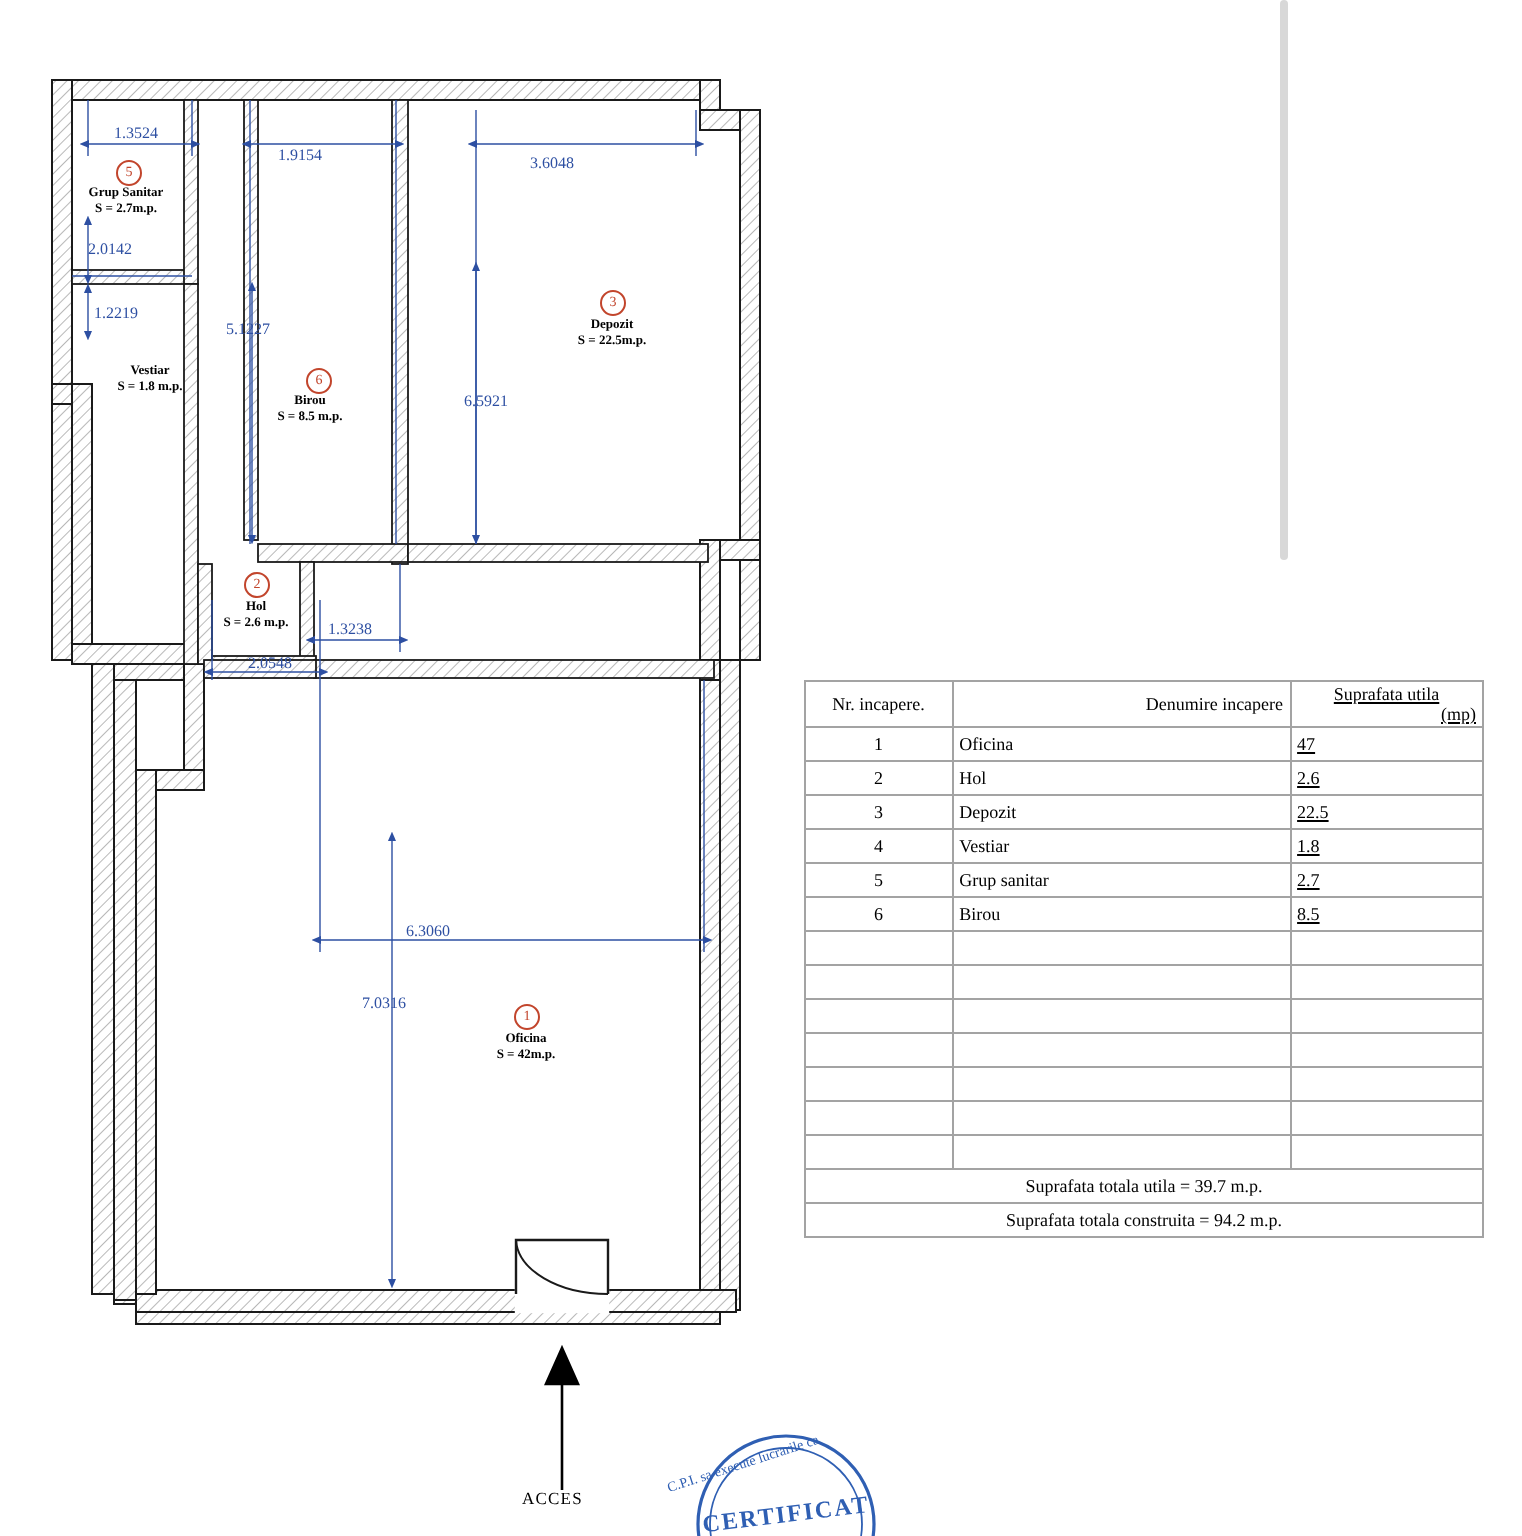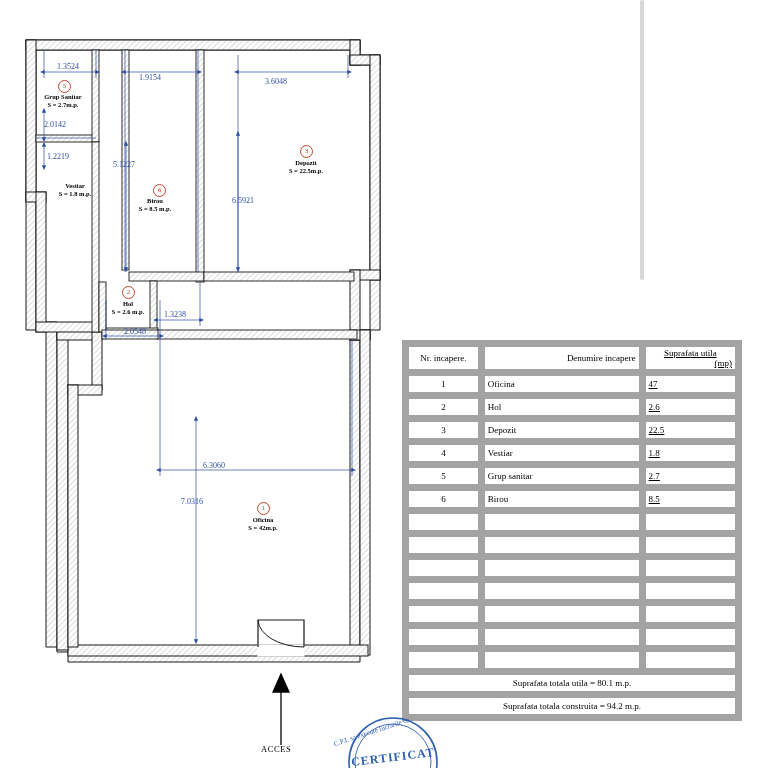"Nr. incapere." table.rooms td, table.rooms th { border: 7px solid #a3a3a3 -> 1px solid #a3a3a3 }
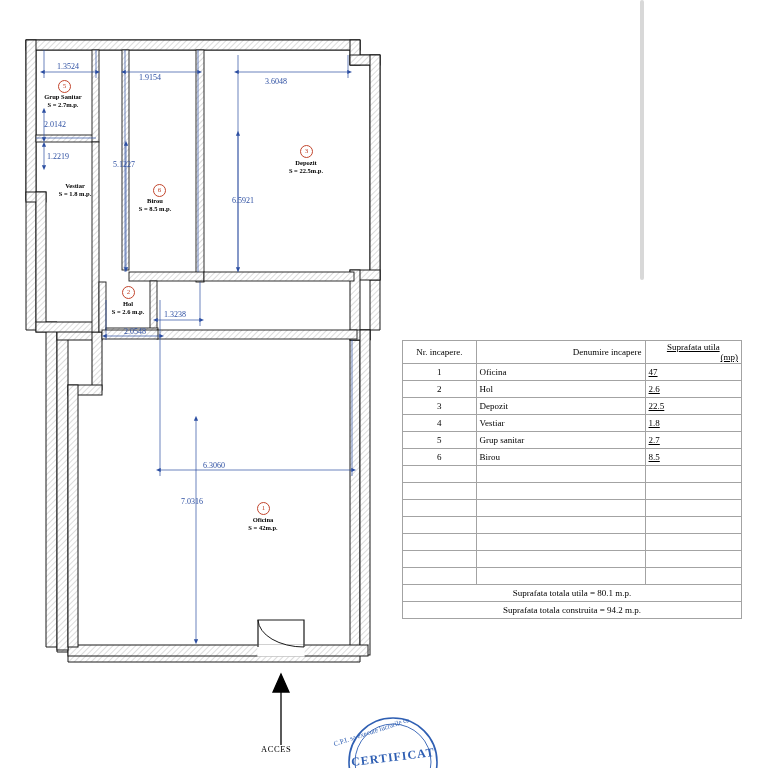"Suprafata totala utila = 80.1" td { text: 80.1 -> 39.7 }
